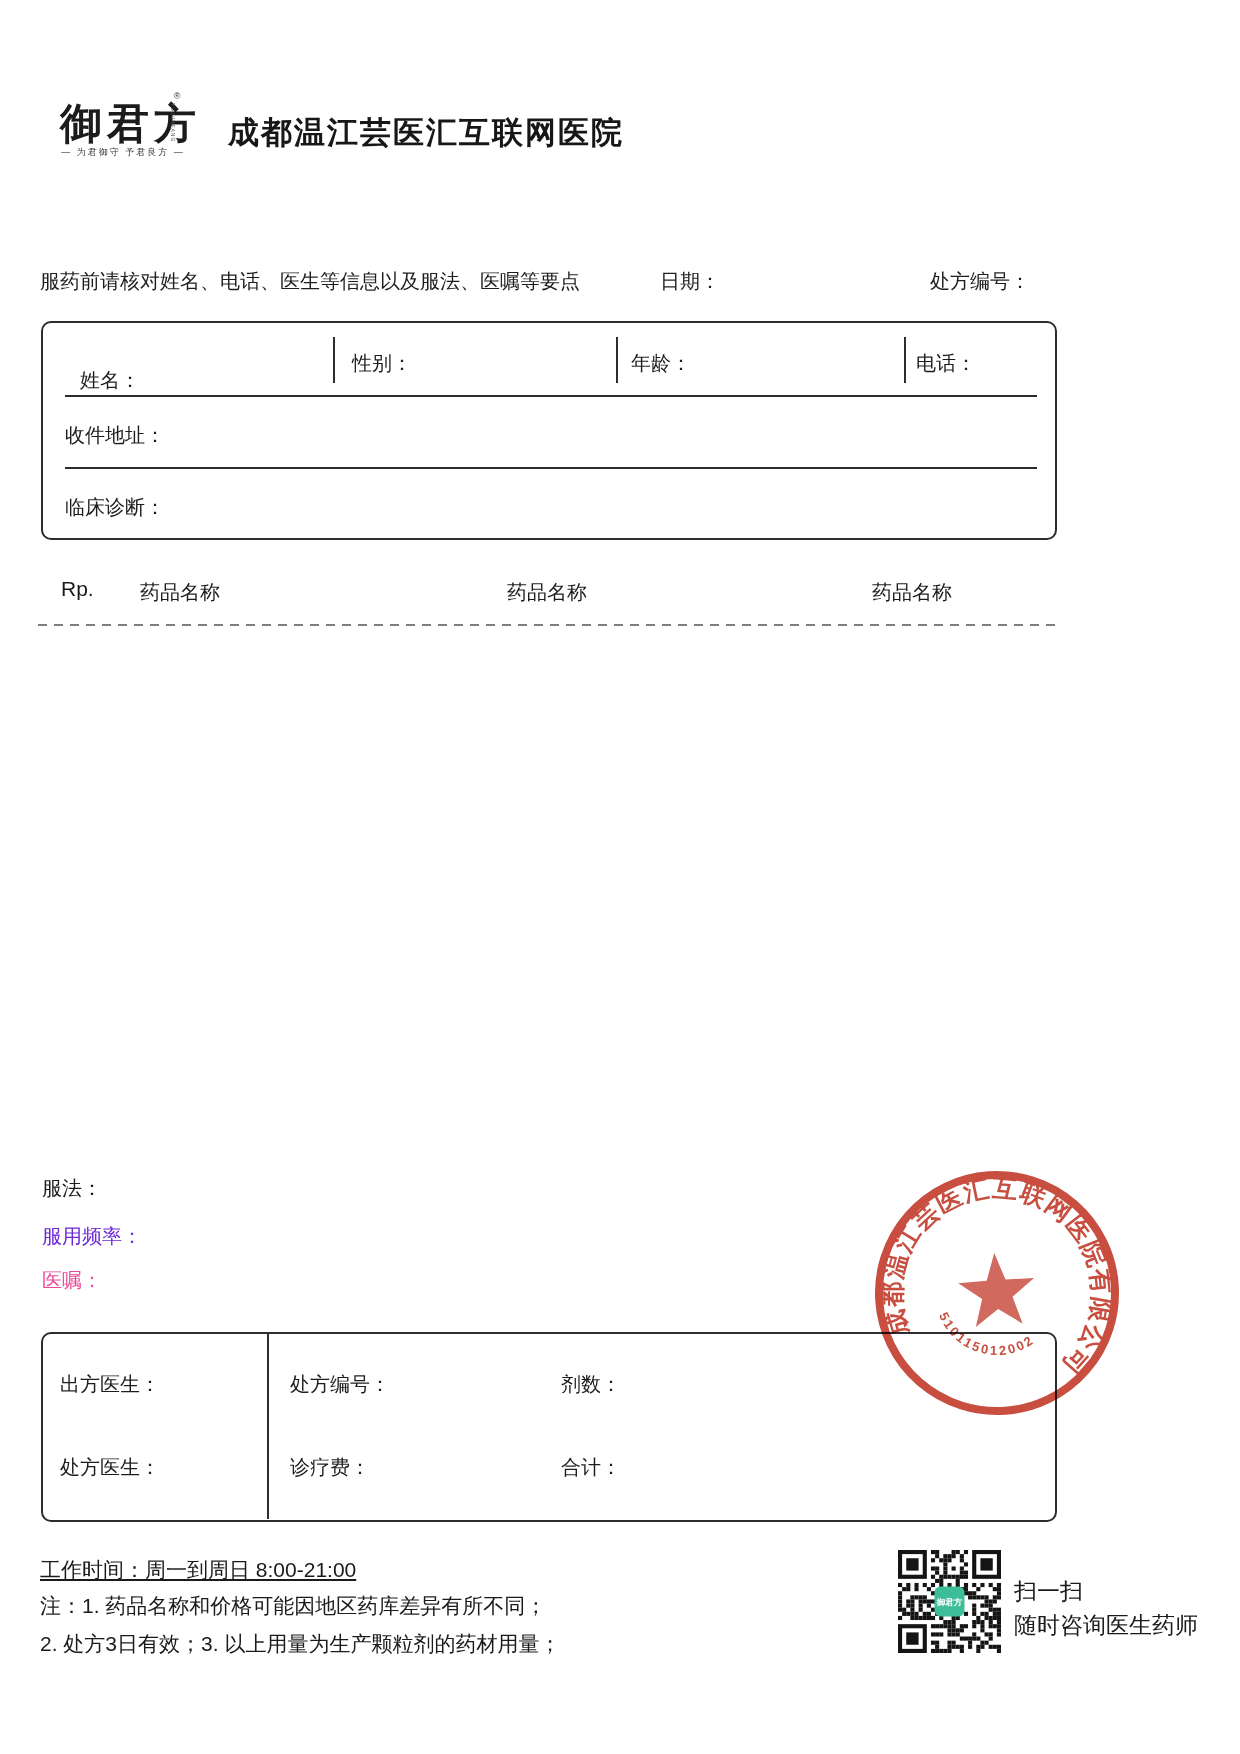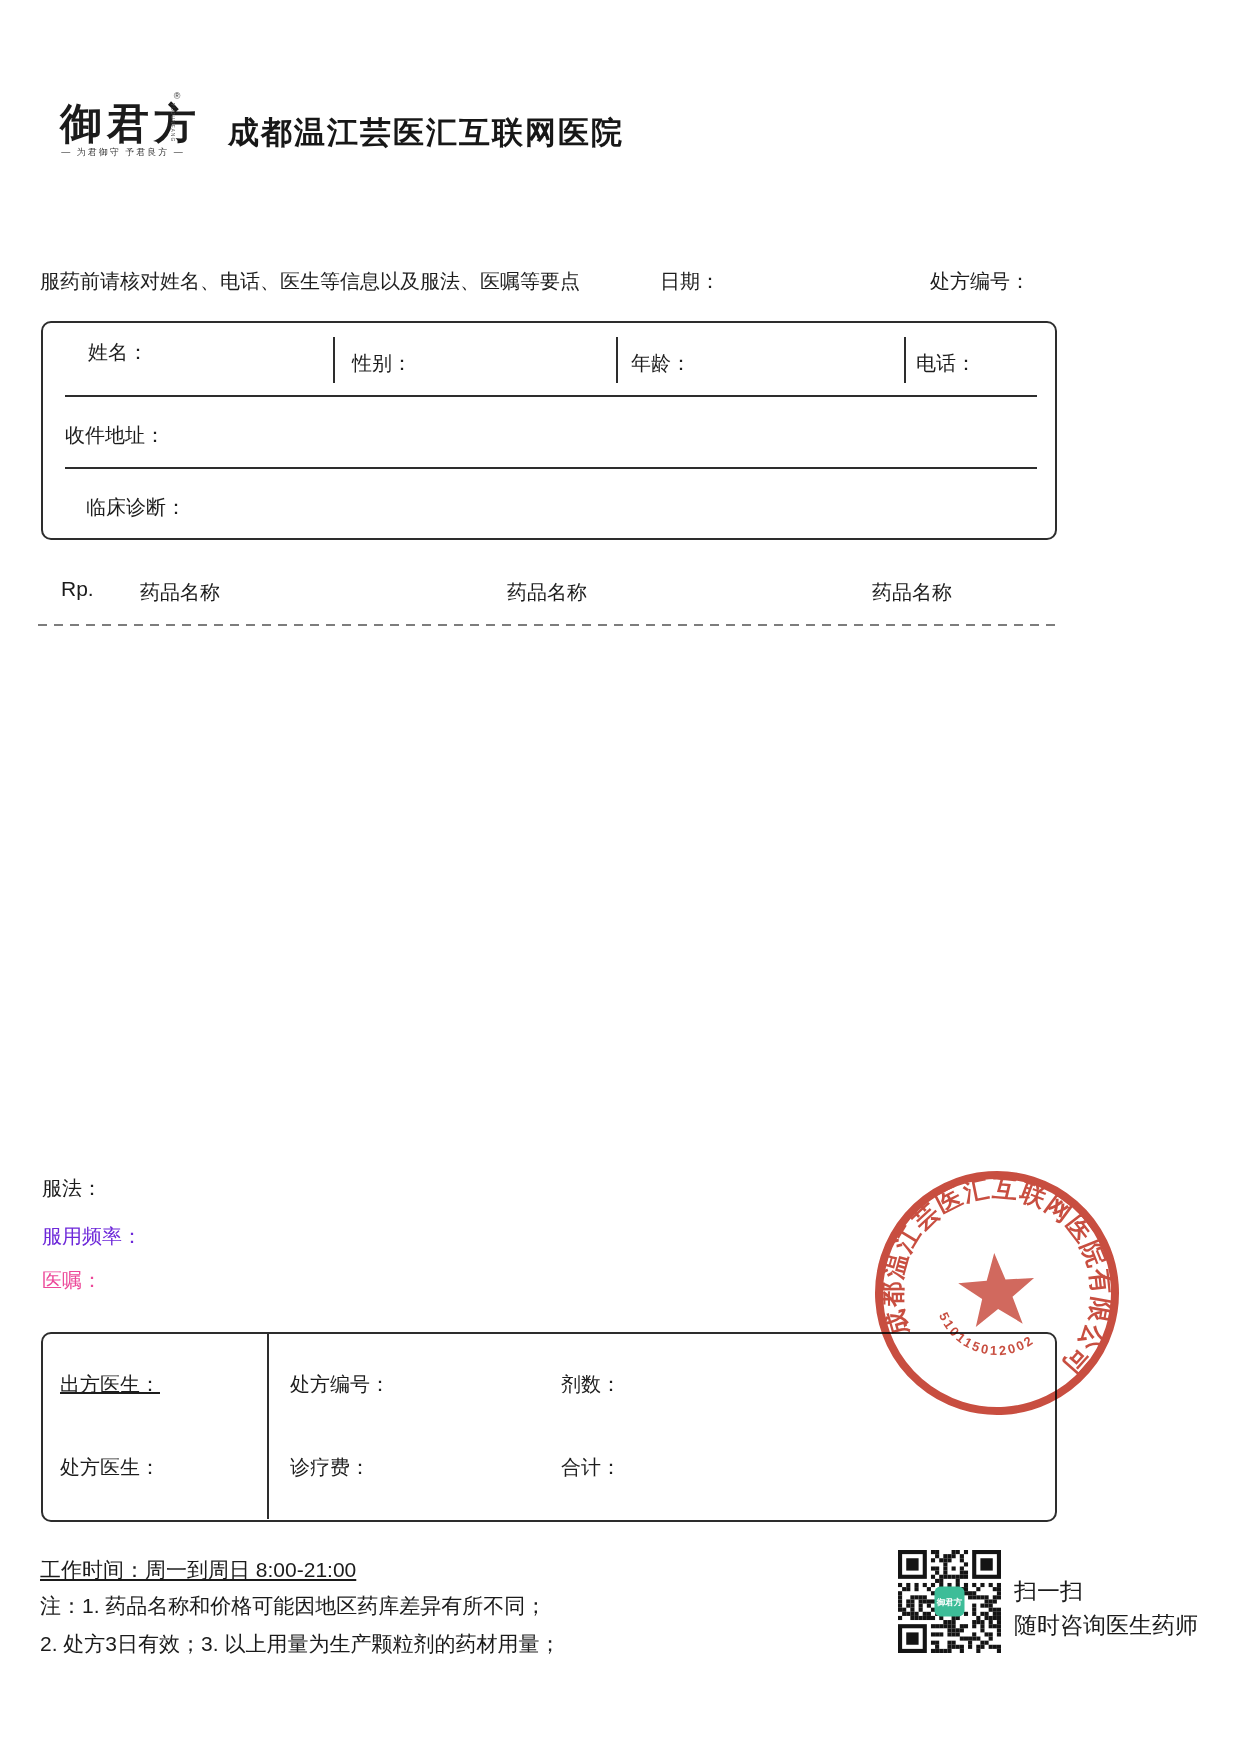"姓名：" div.pb-label { margin-left: 8px -> none; top: 16px -> 44px }
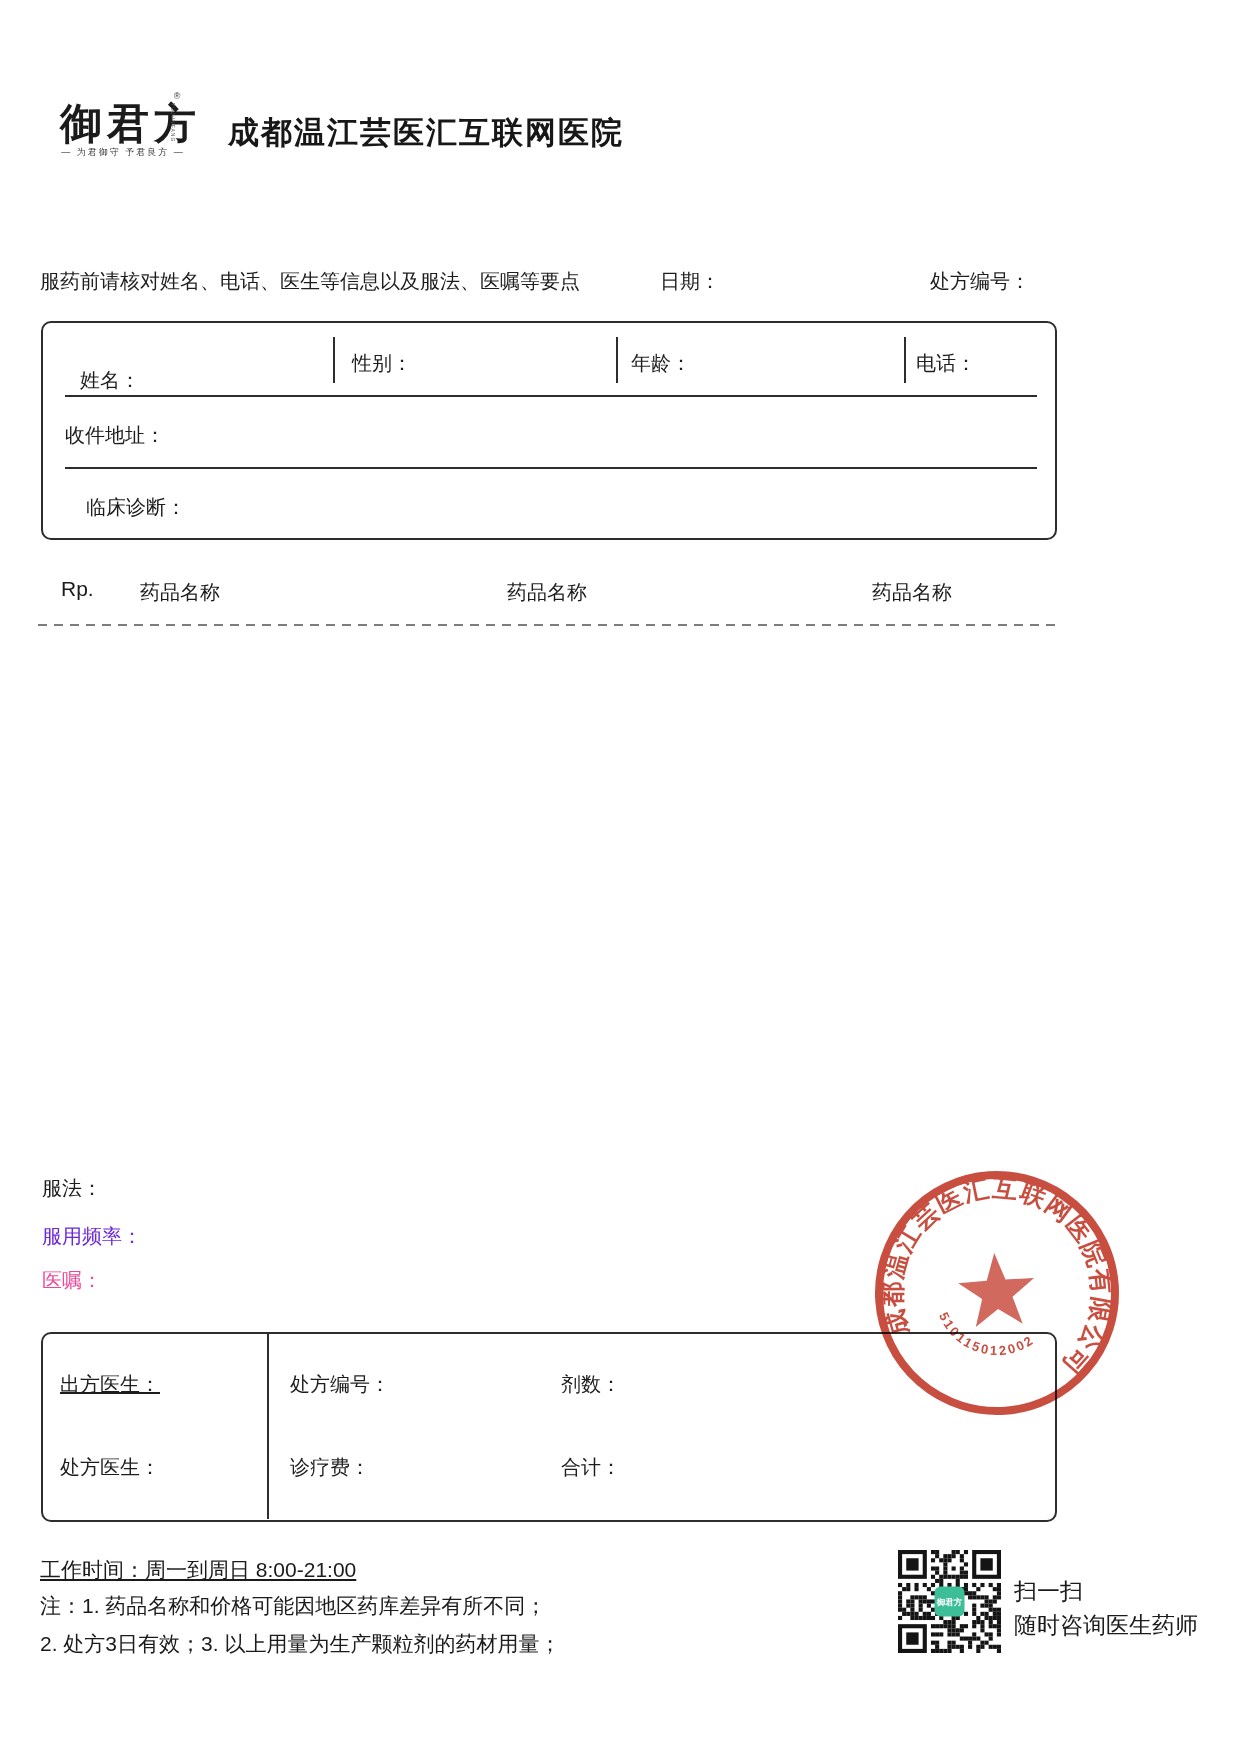"临床诊断：" div.pb-label { margin-left: 21px -> none }
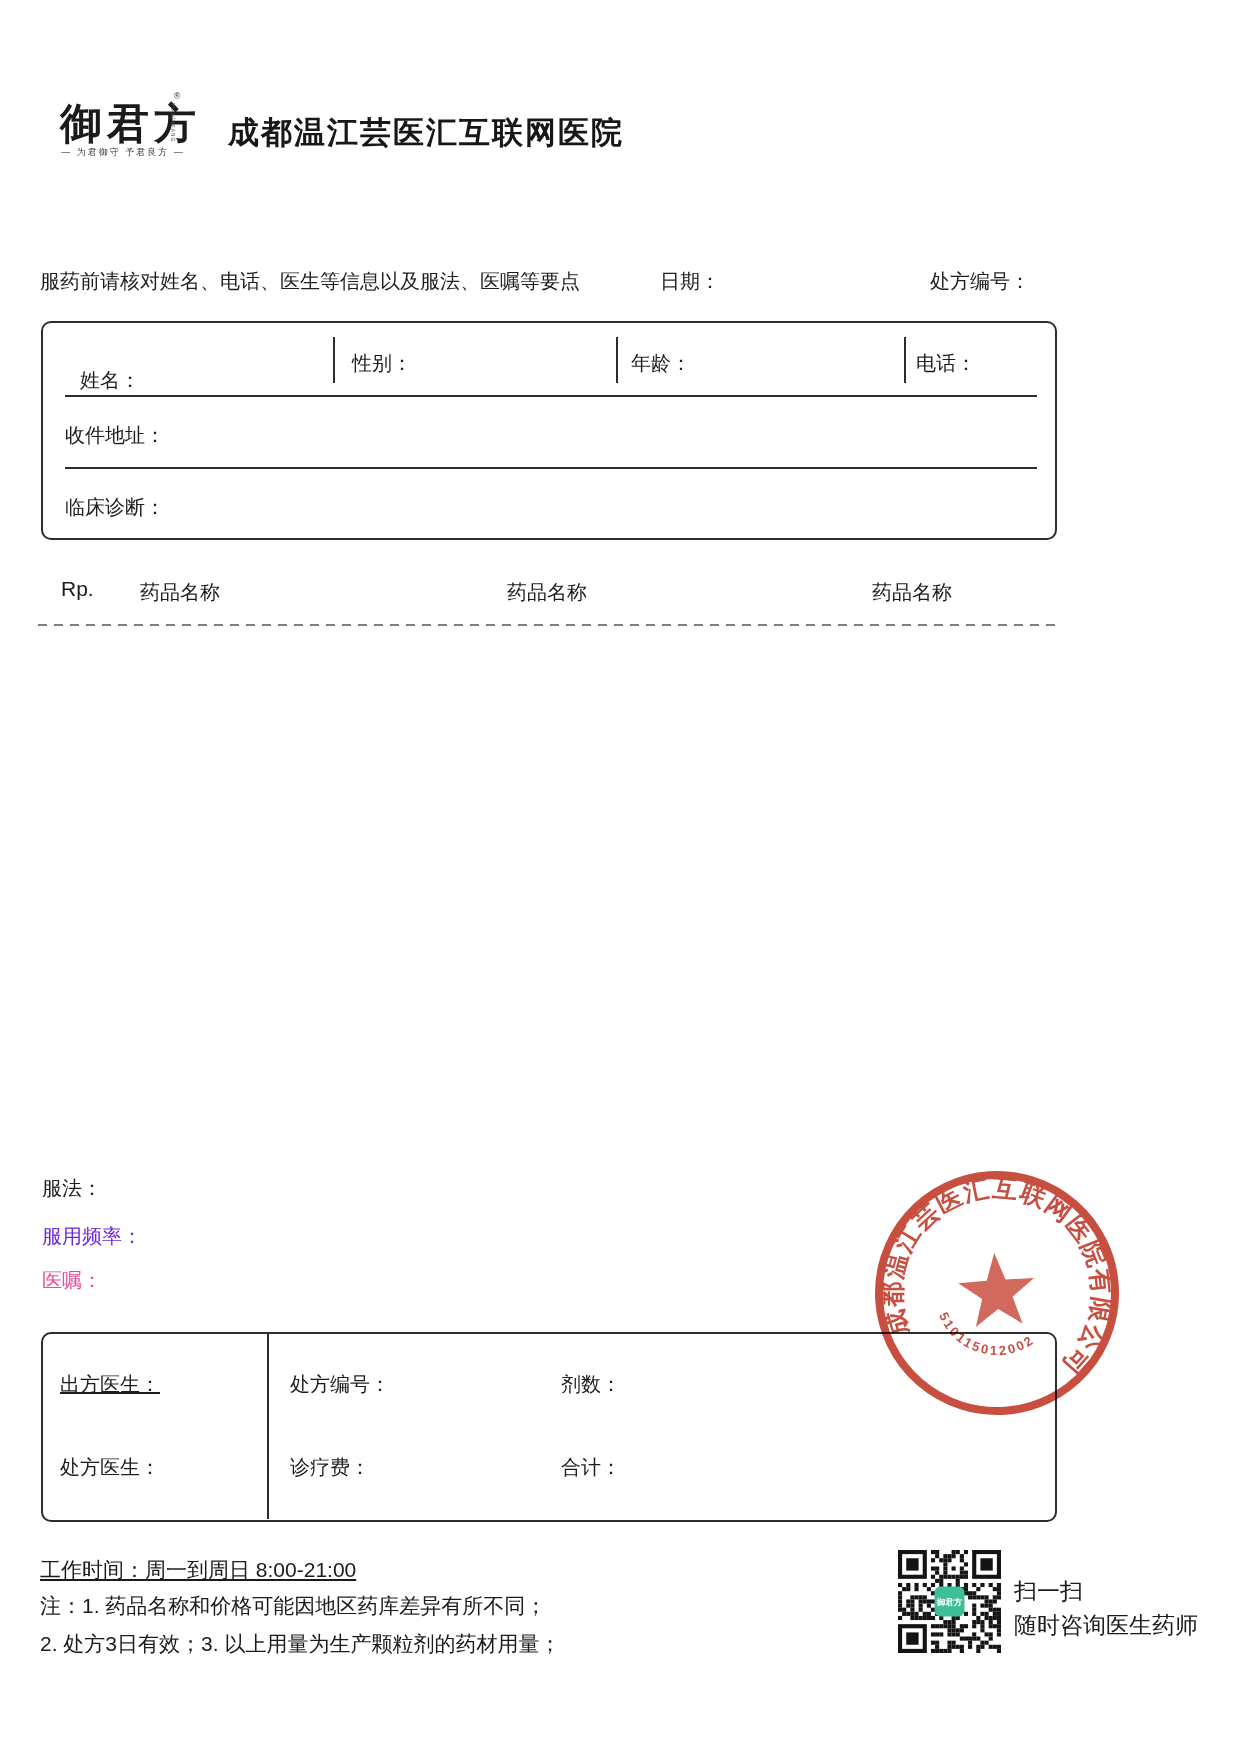"出方医生：" div.fb-label { text-decoration: underline -> none }
